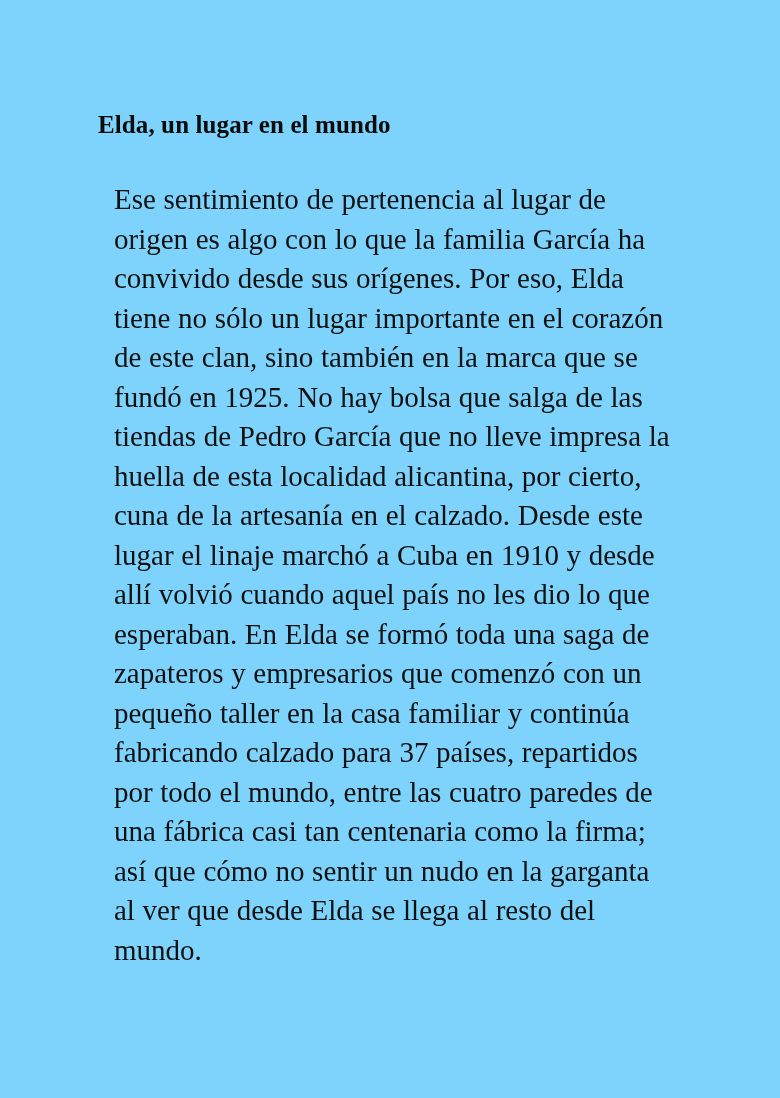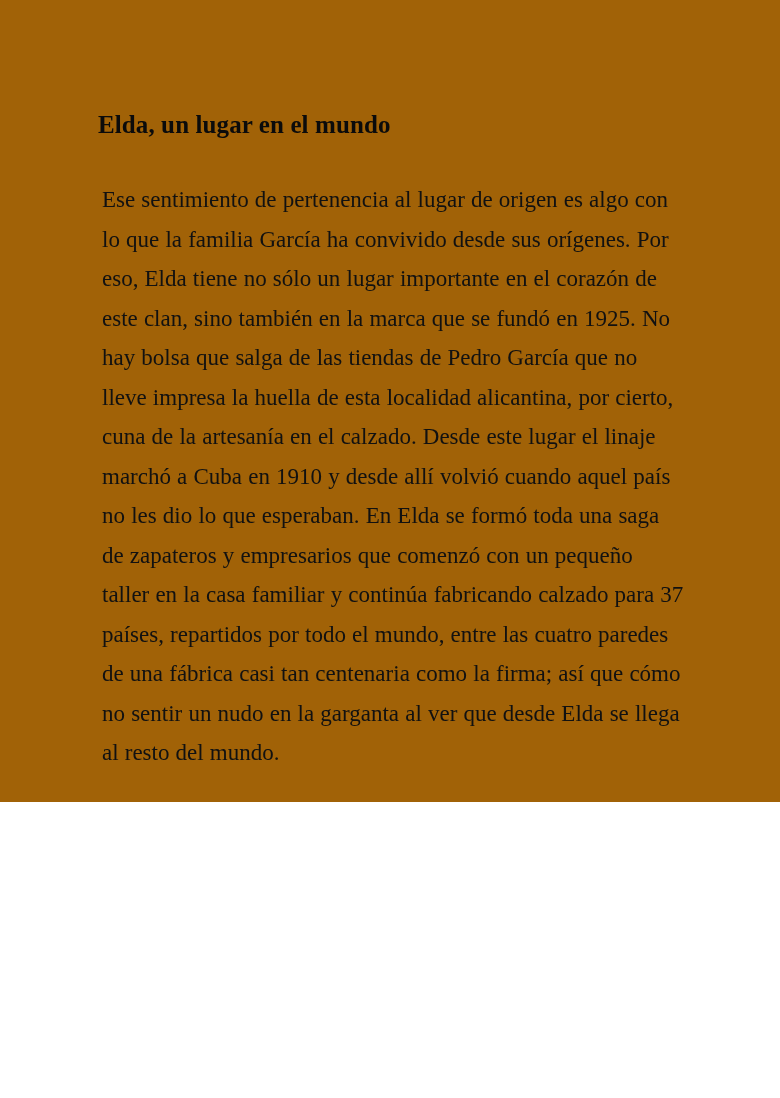"Elda, un lugar en el" .page { background: #a16207 -> #7dd3fc; height: 802px -> 1098px }
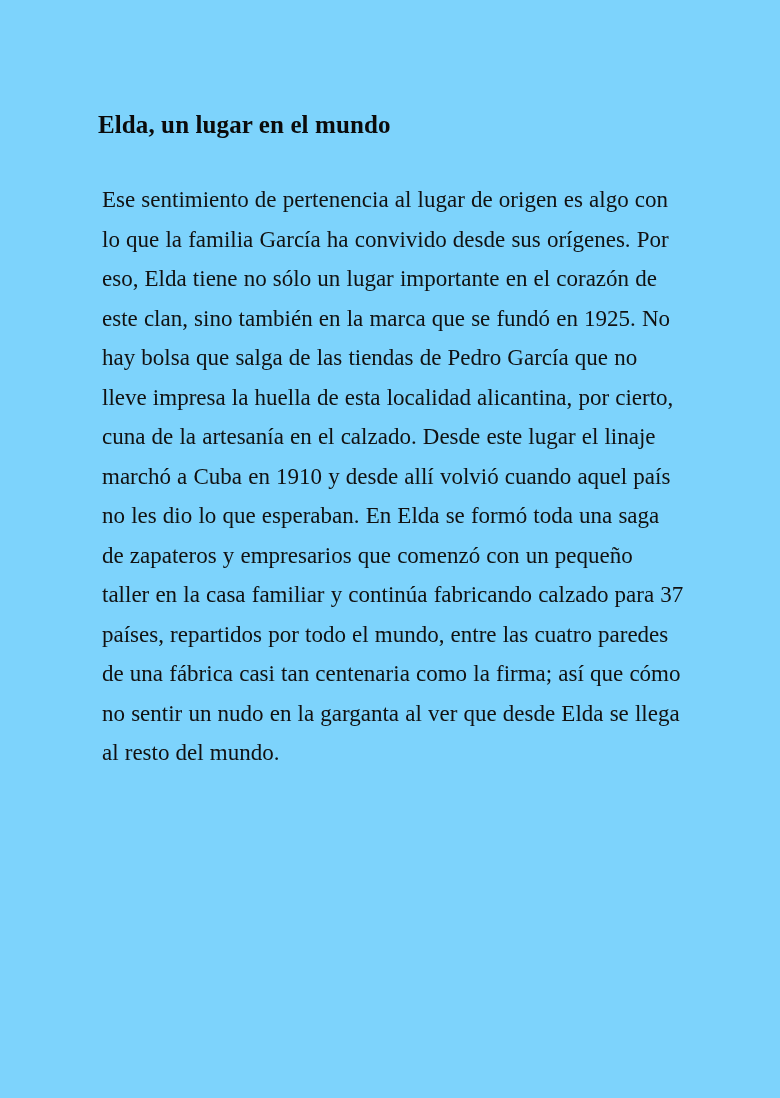"Ese sentimiento de pertenencia al" .doc-body { font-size: 23px -> 29px; margin: 4px -> 16px }
